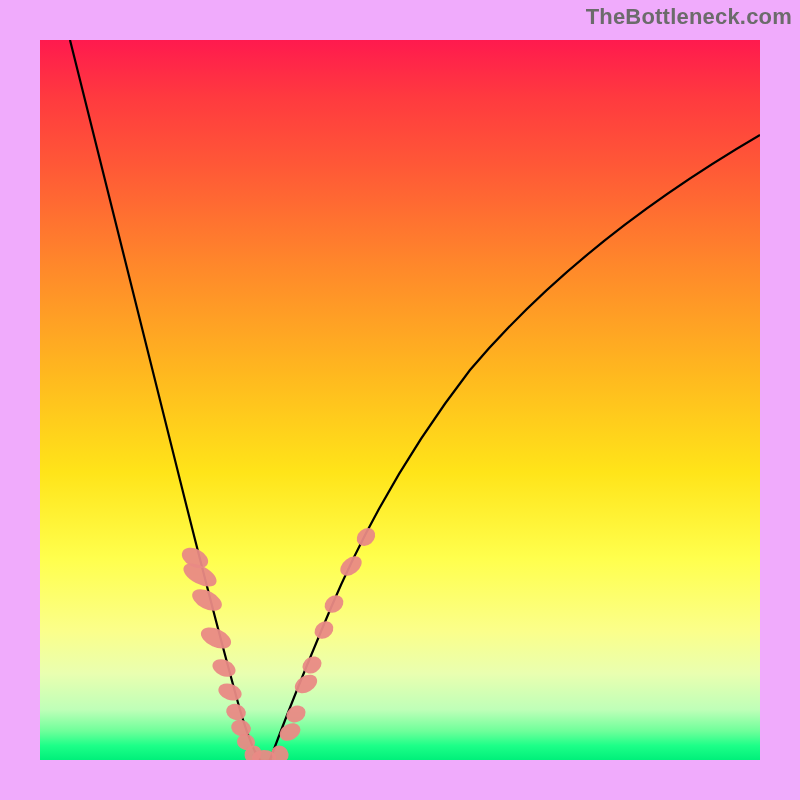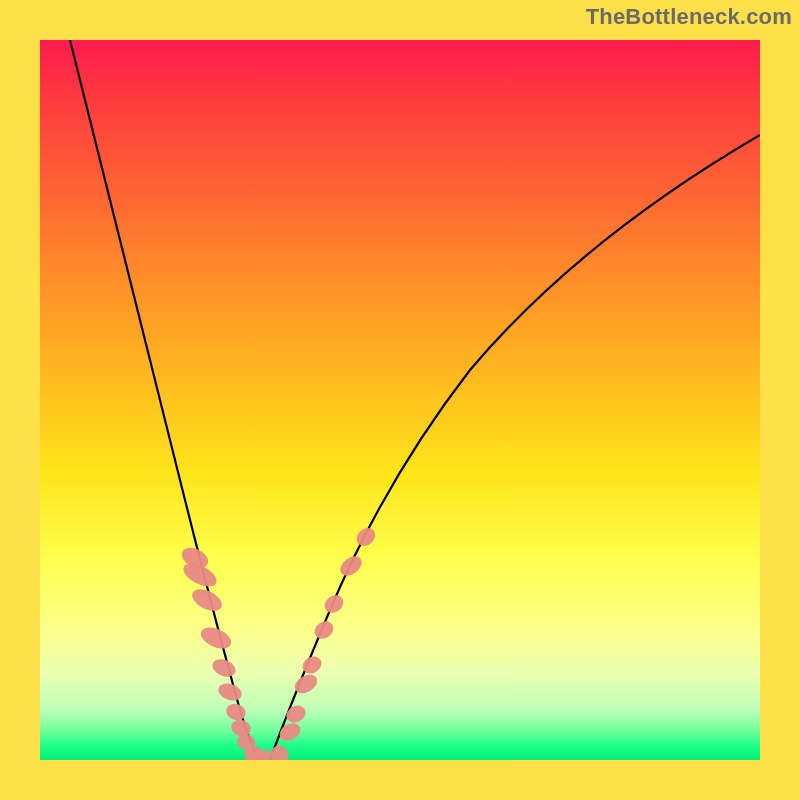"TheBottleneck.com" .frame { background: #fde047 -> #f0abfc }
